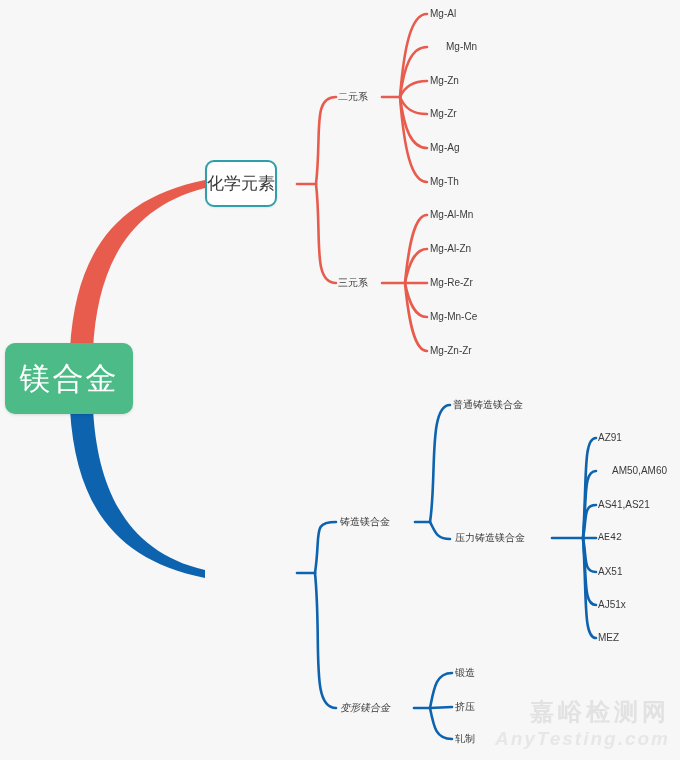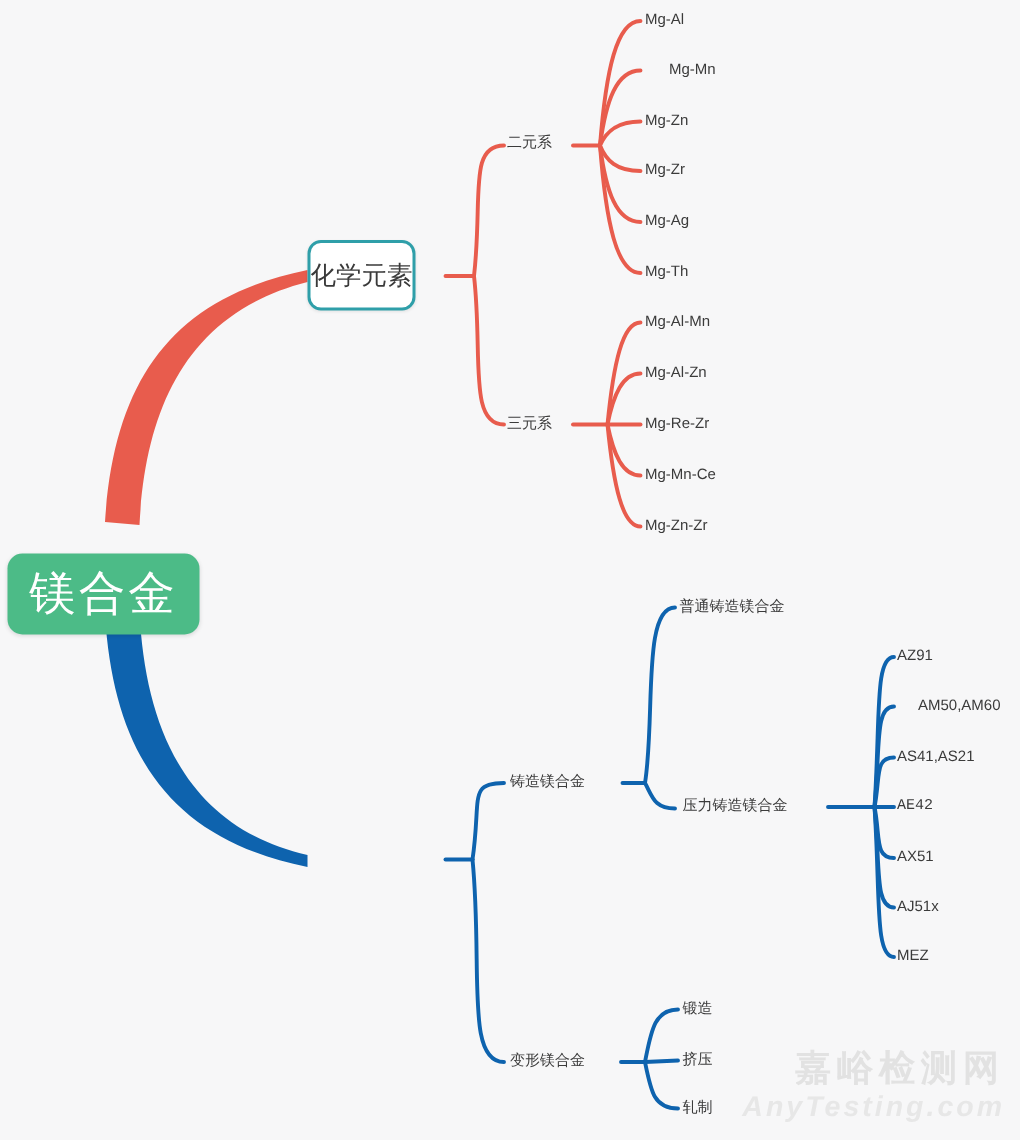"二元系" div.lbl { font-family: Liberation Mono, monospace -> none }
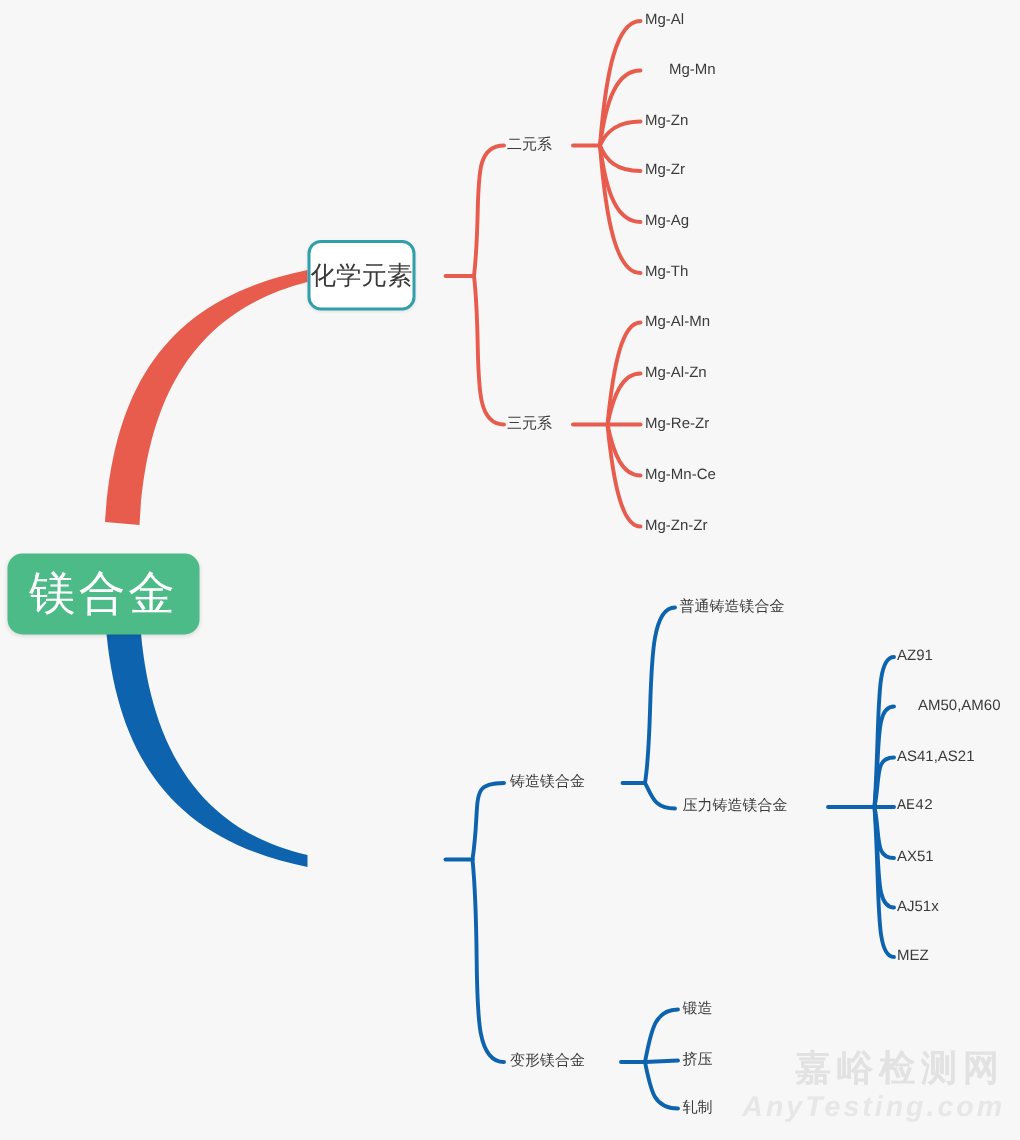"镁合金" .node-root { height: 54px -> 71px; margin-top: 26px -> none }
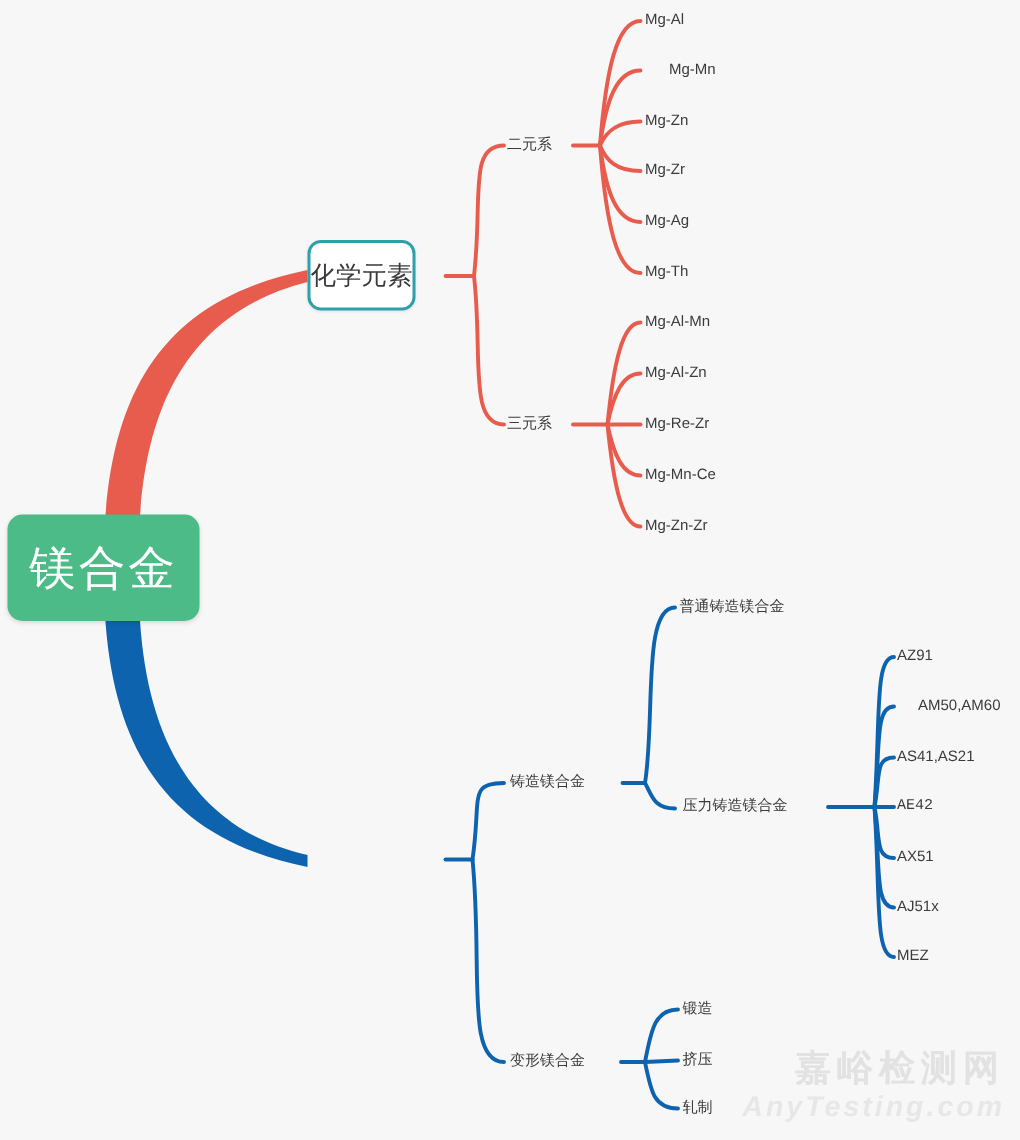"变形镁合金" div.lbl { font-style: none -> italic }
